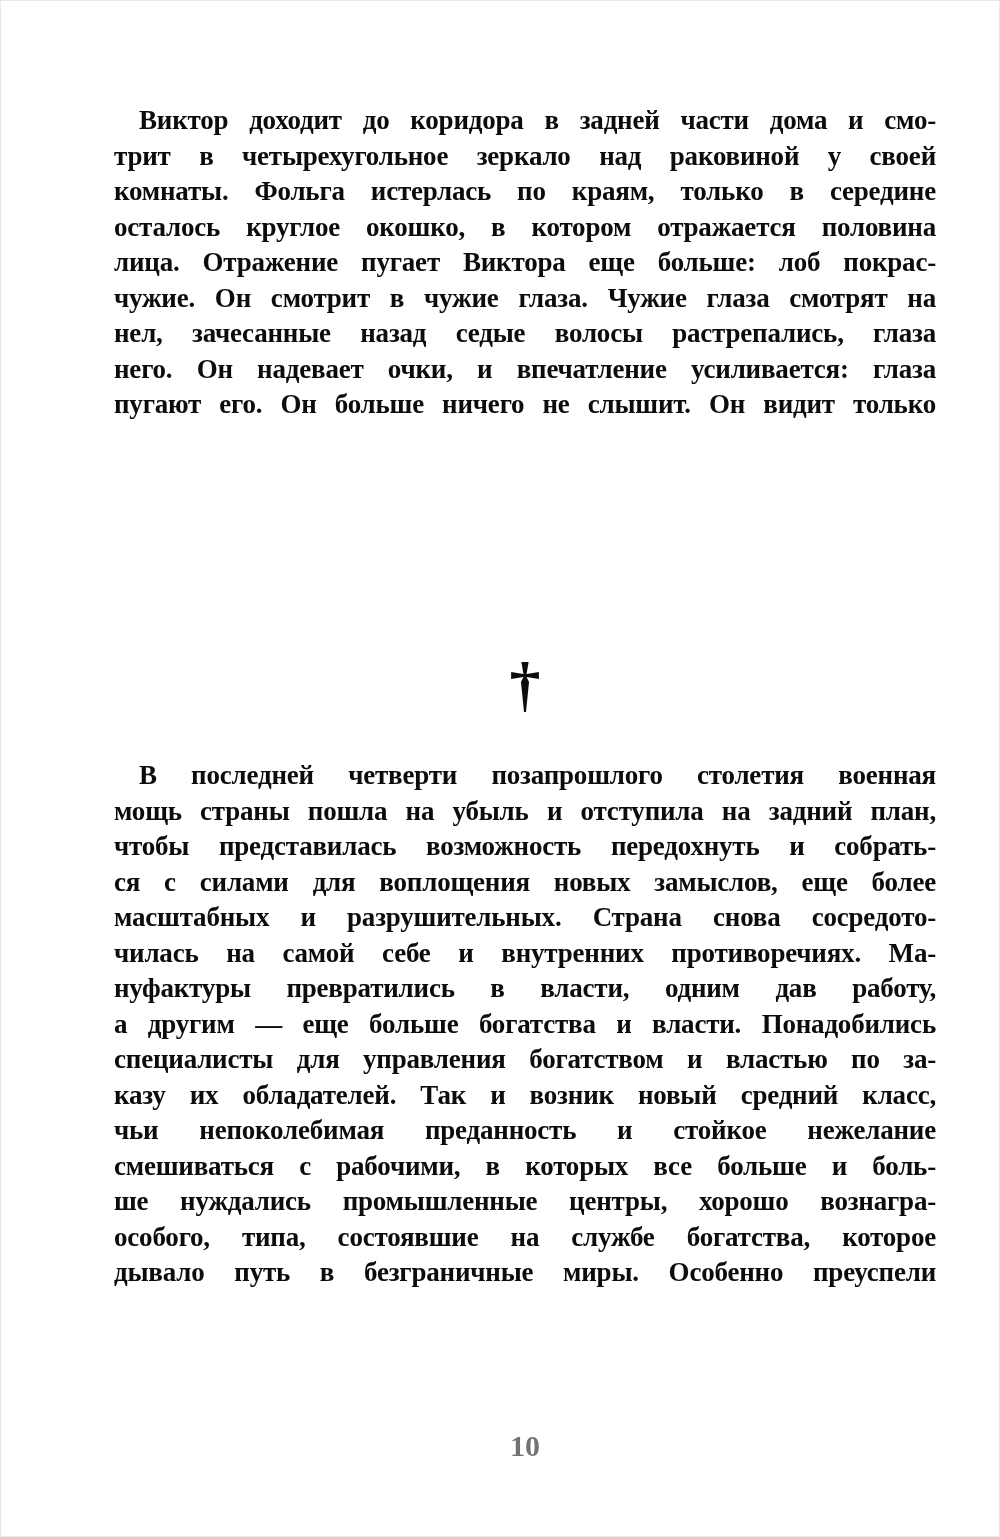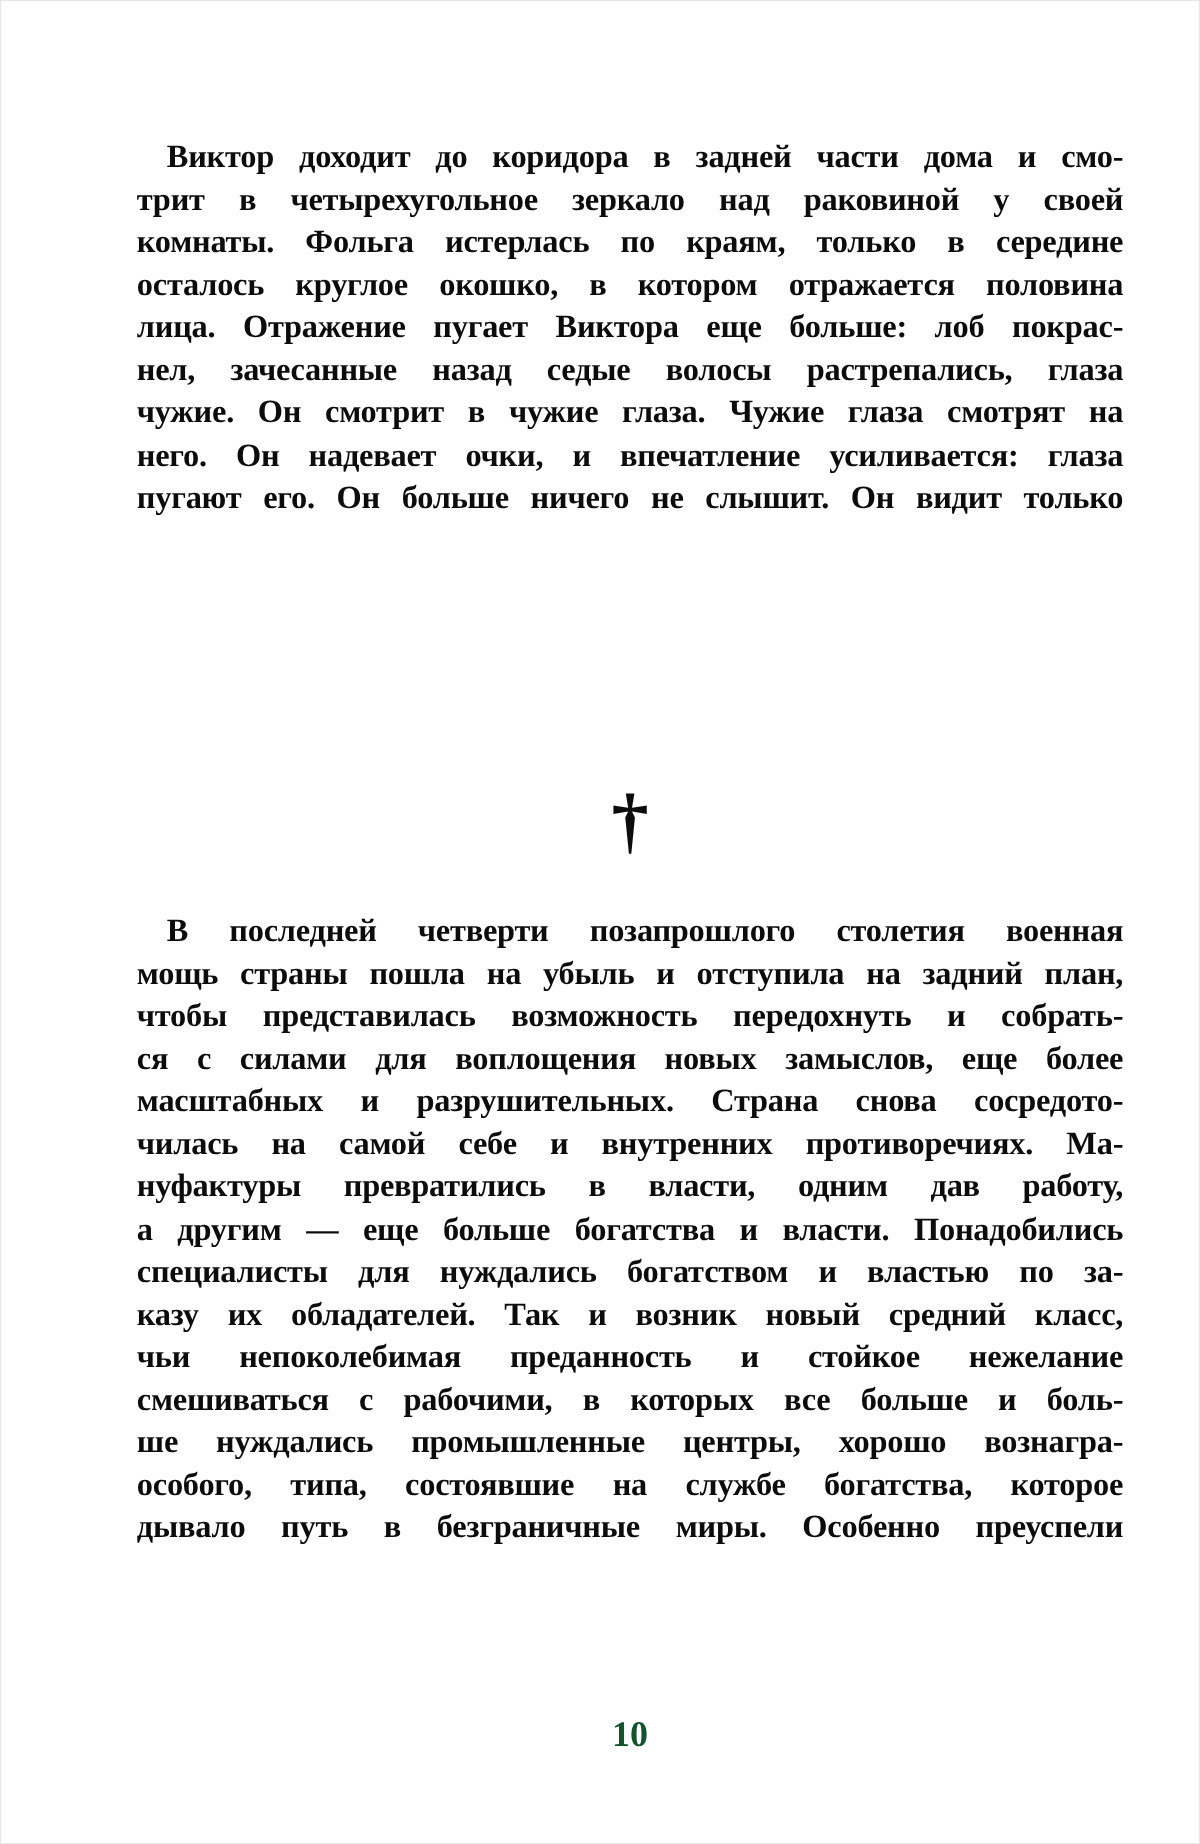"Виктор доходит до коридора в" .tb1 { top: 112px -> 102px }
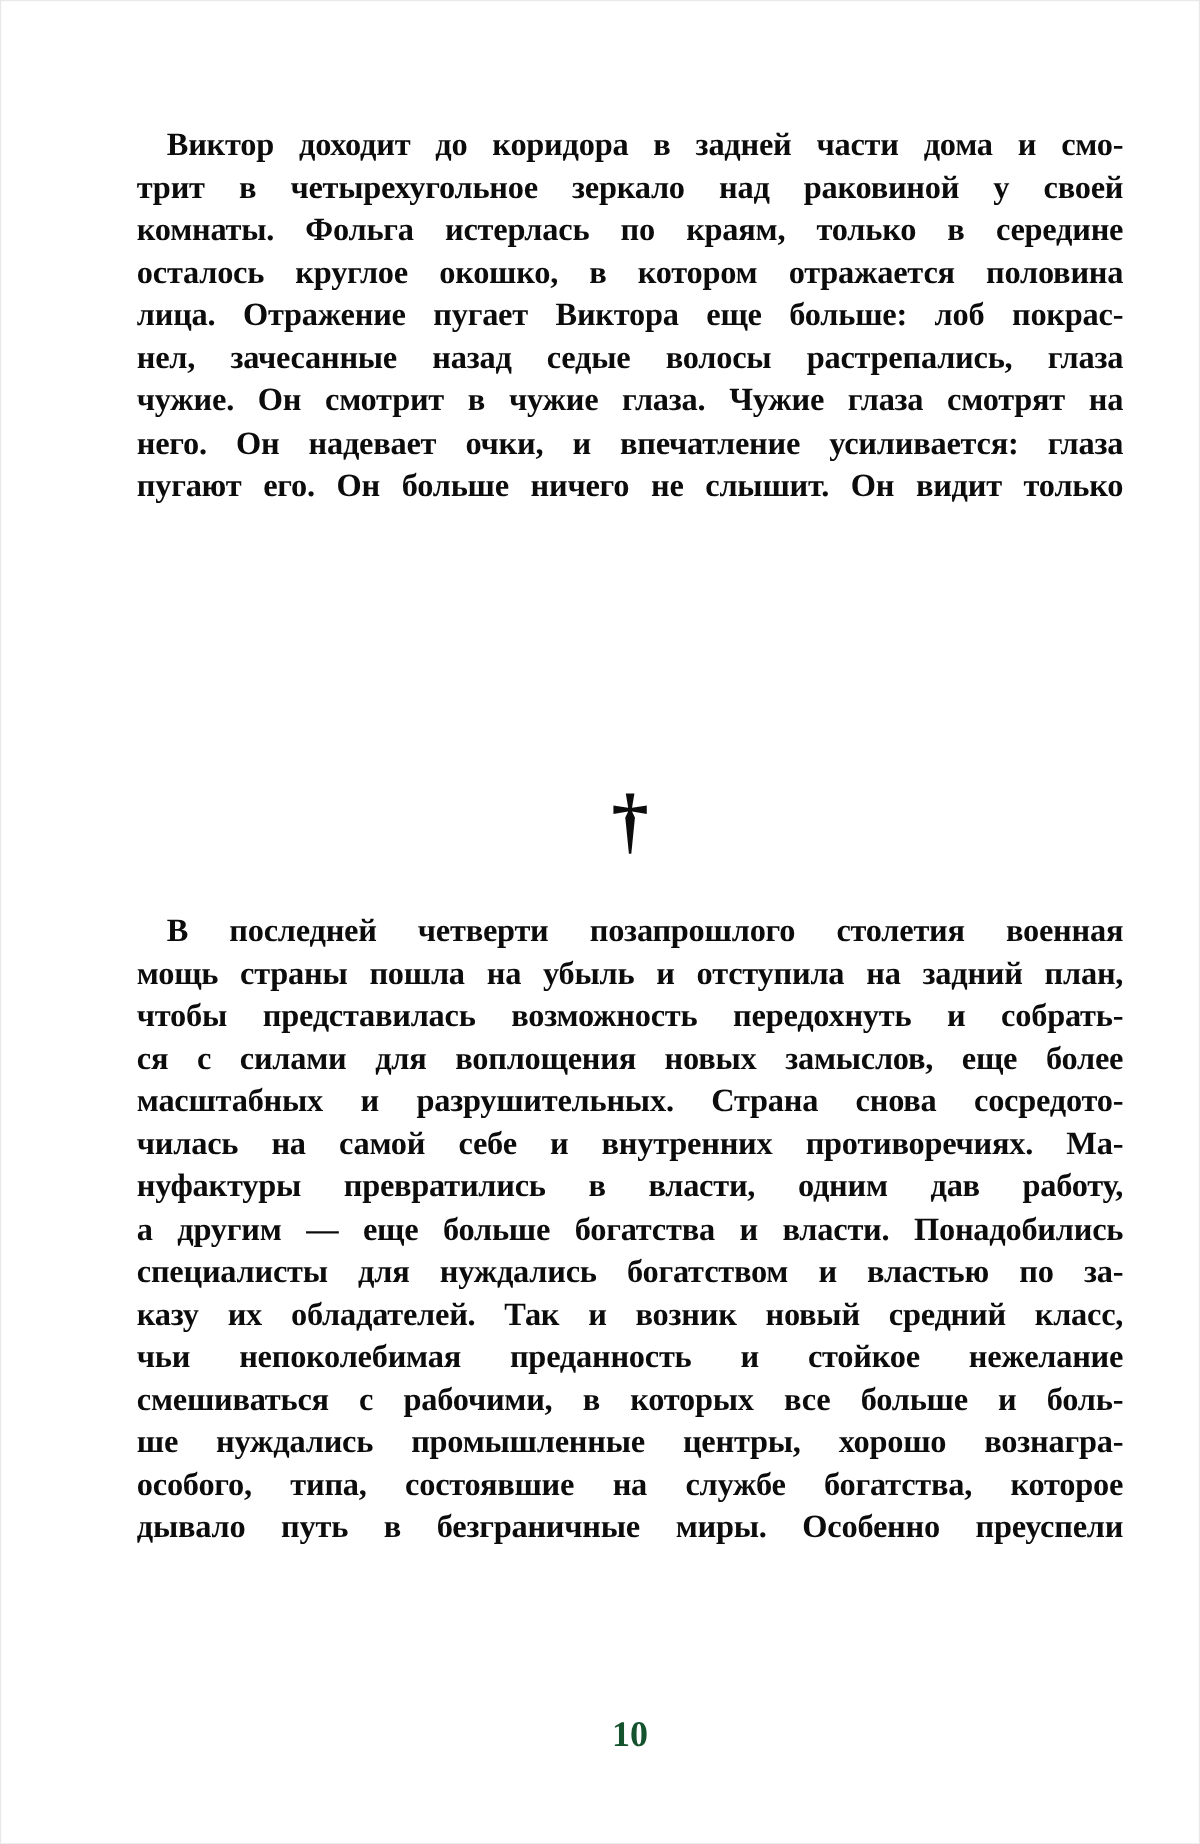"нел, зачесанные назад седые волосы" div.line { order: before "чужие. Он смотрит в чужие" -> after "чужие. Он смотрит в чужие" }
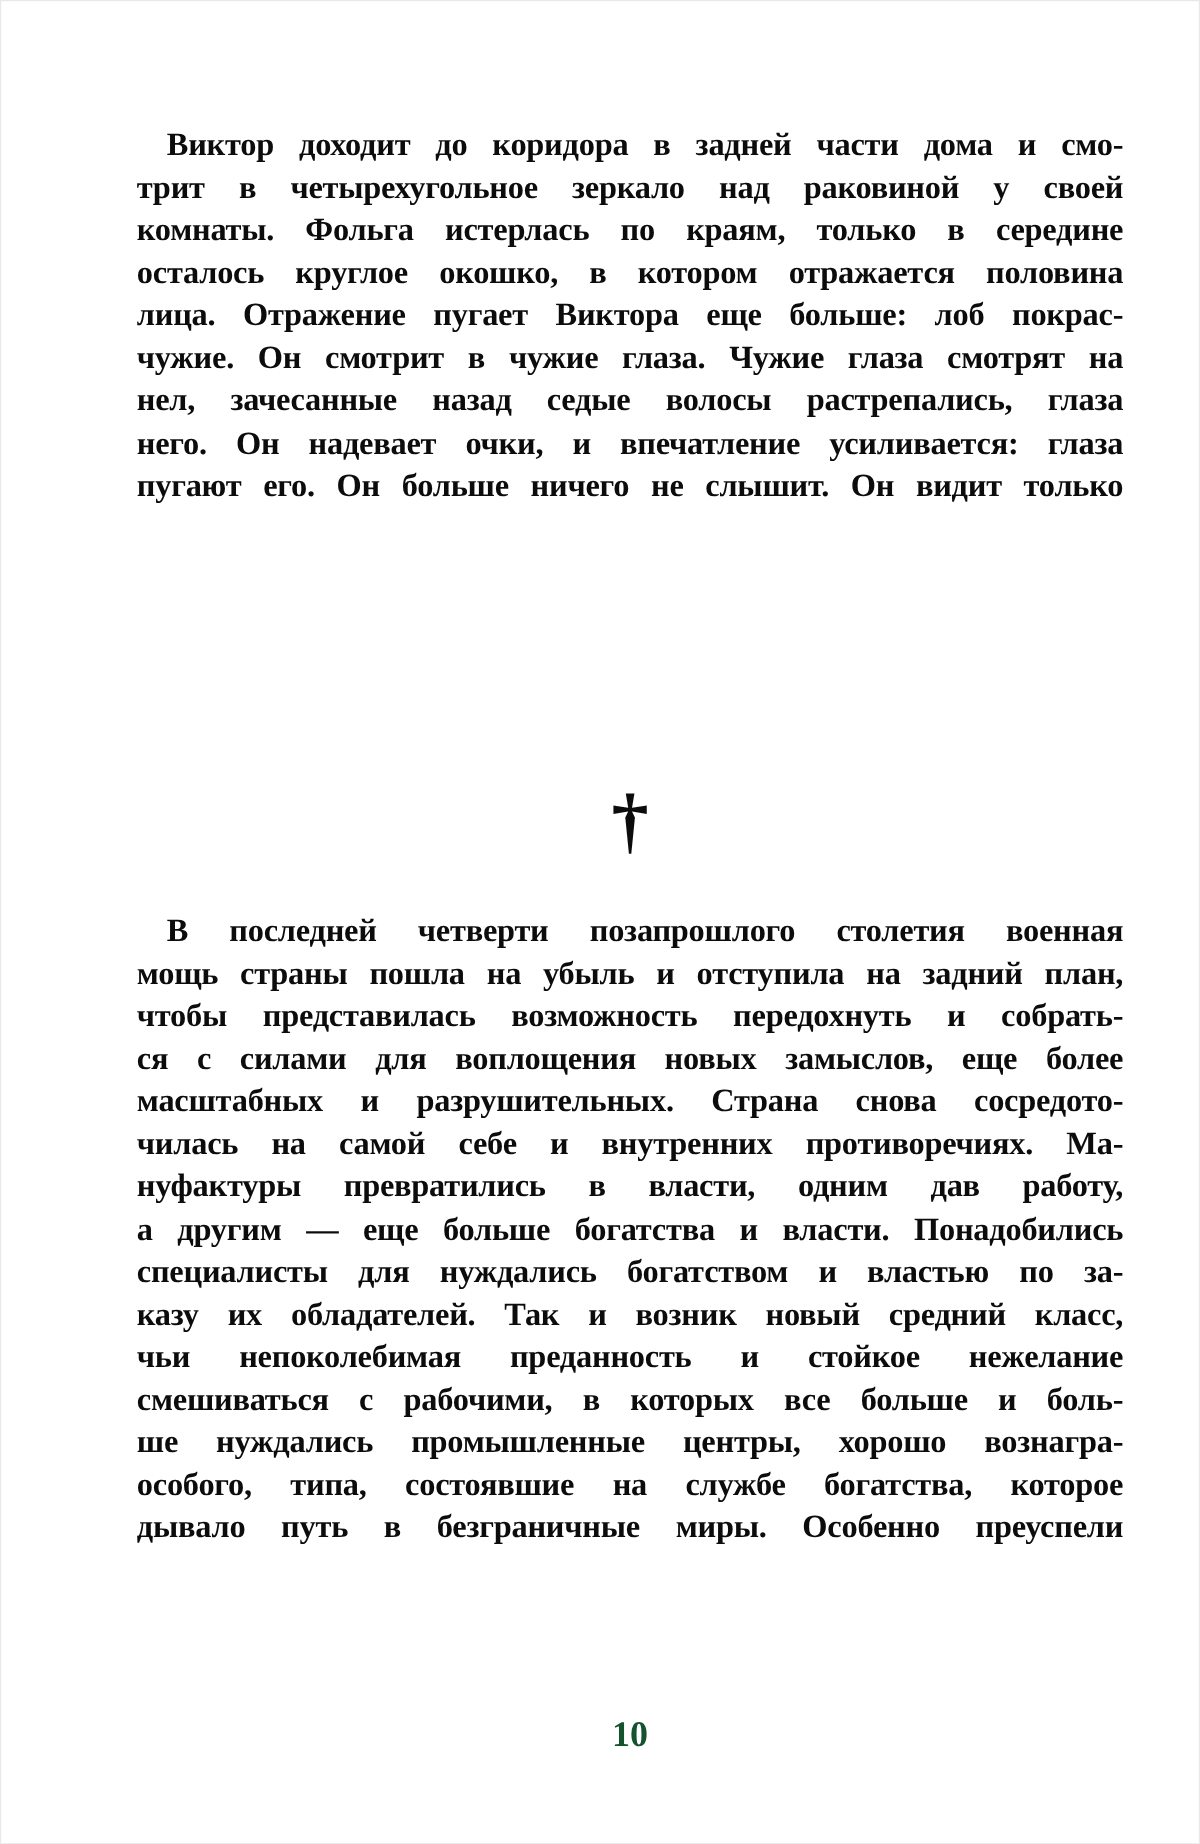"специалисты для нуждались богатством и" div.line { text: нуждались -> управления }
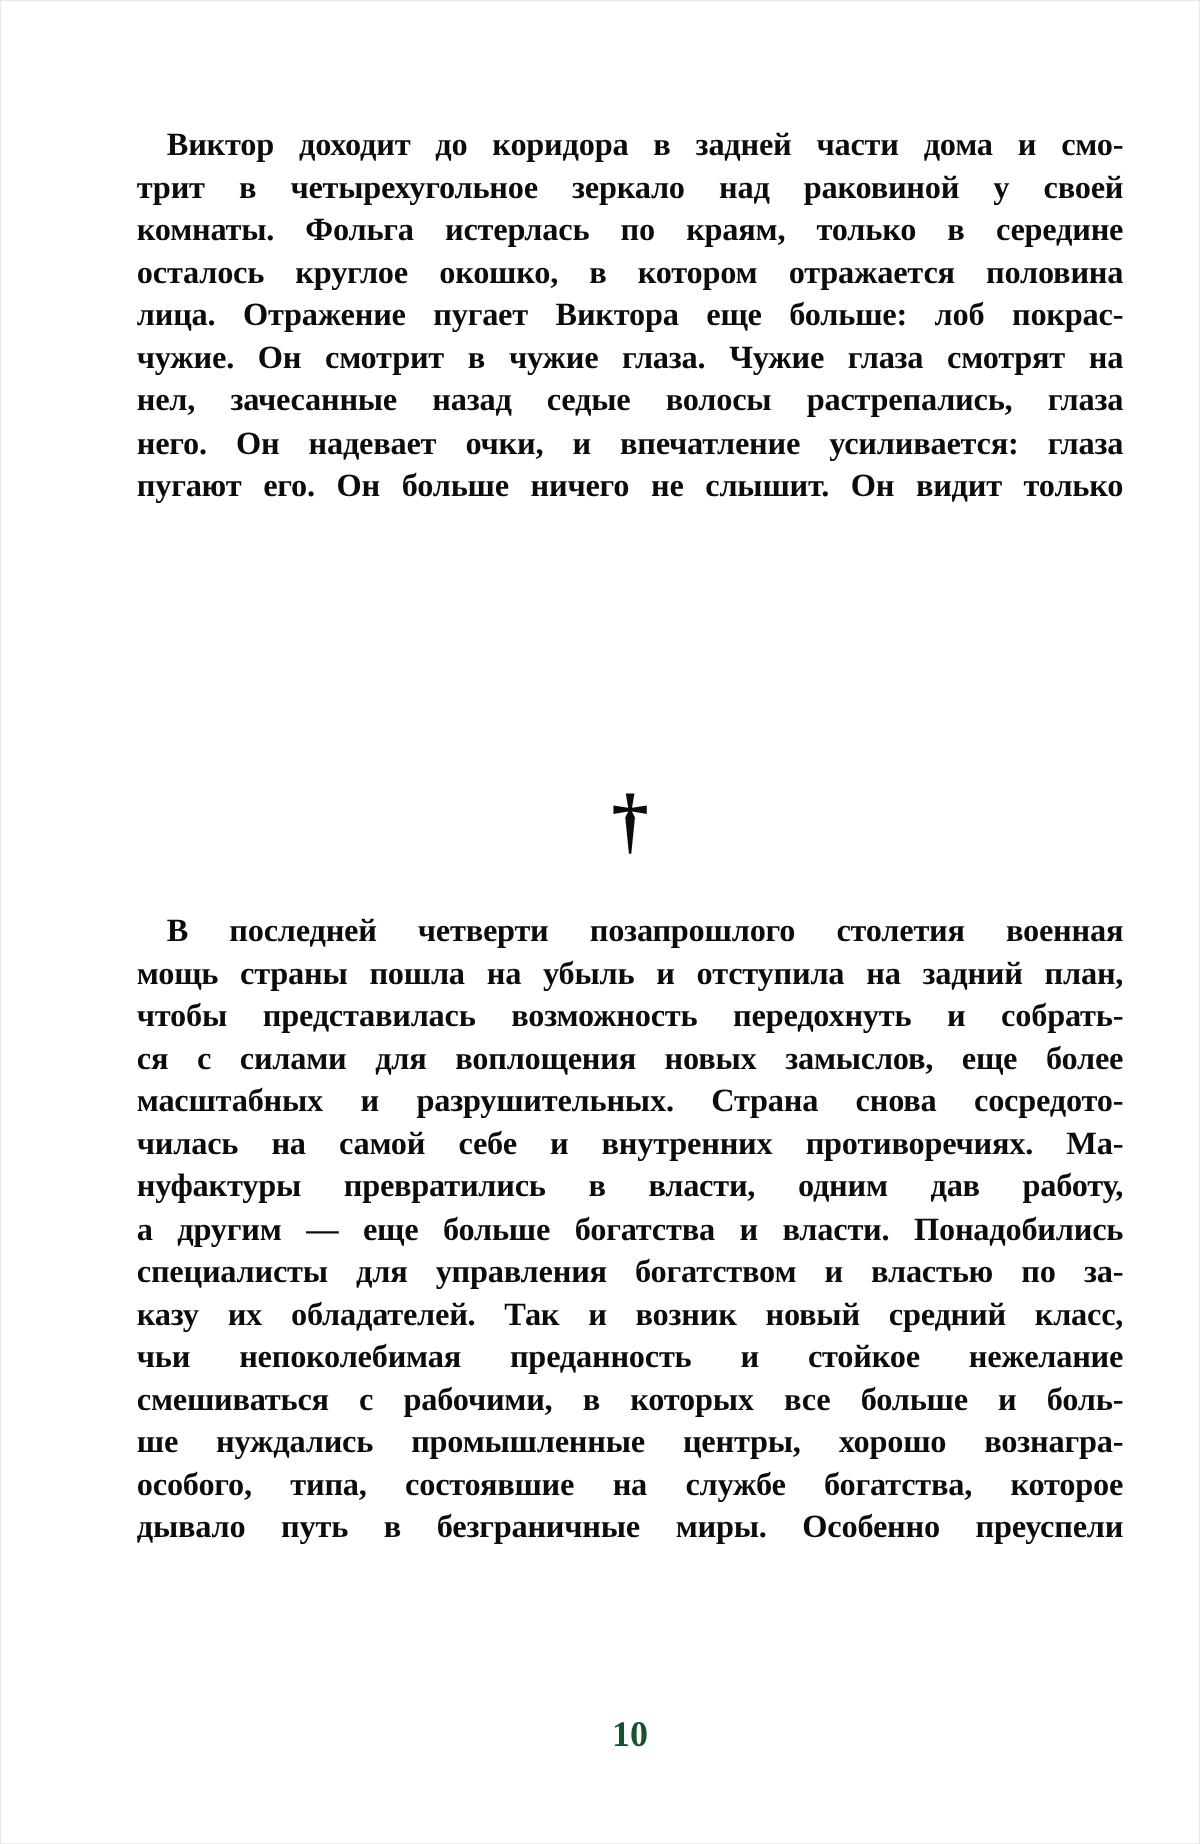"10" .pagenum { color: #14532d -> #737373 }
